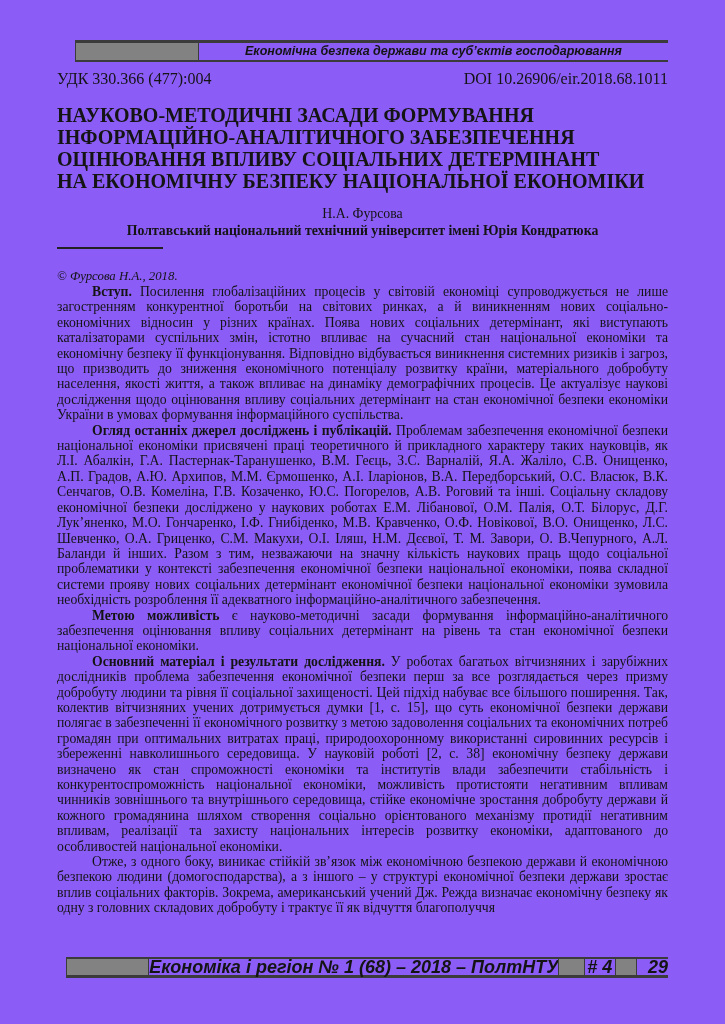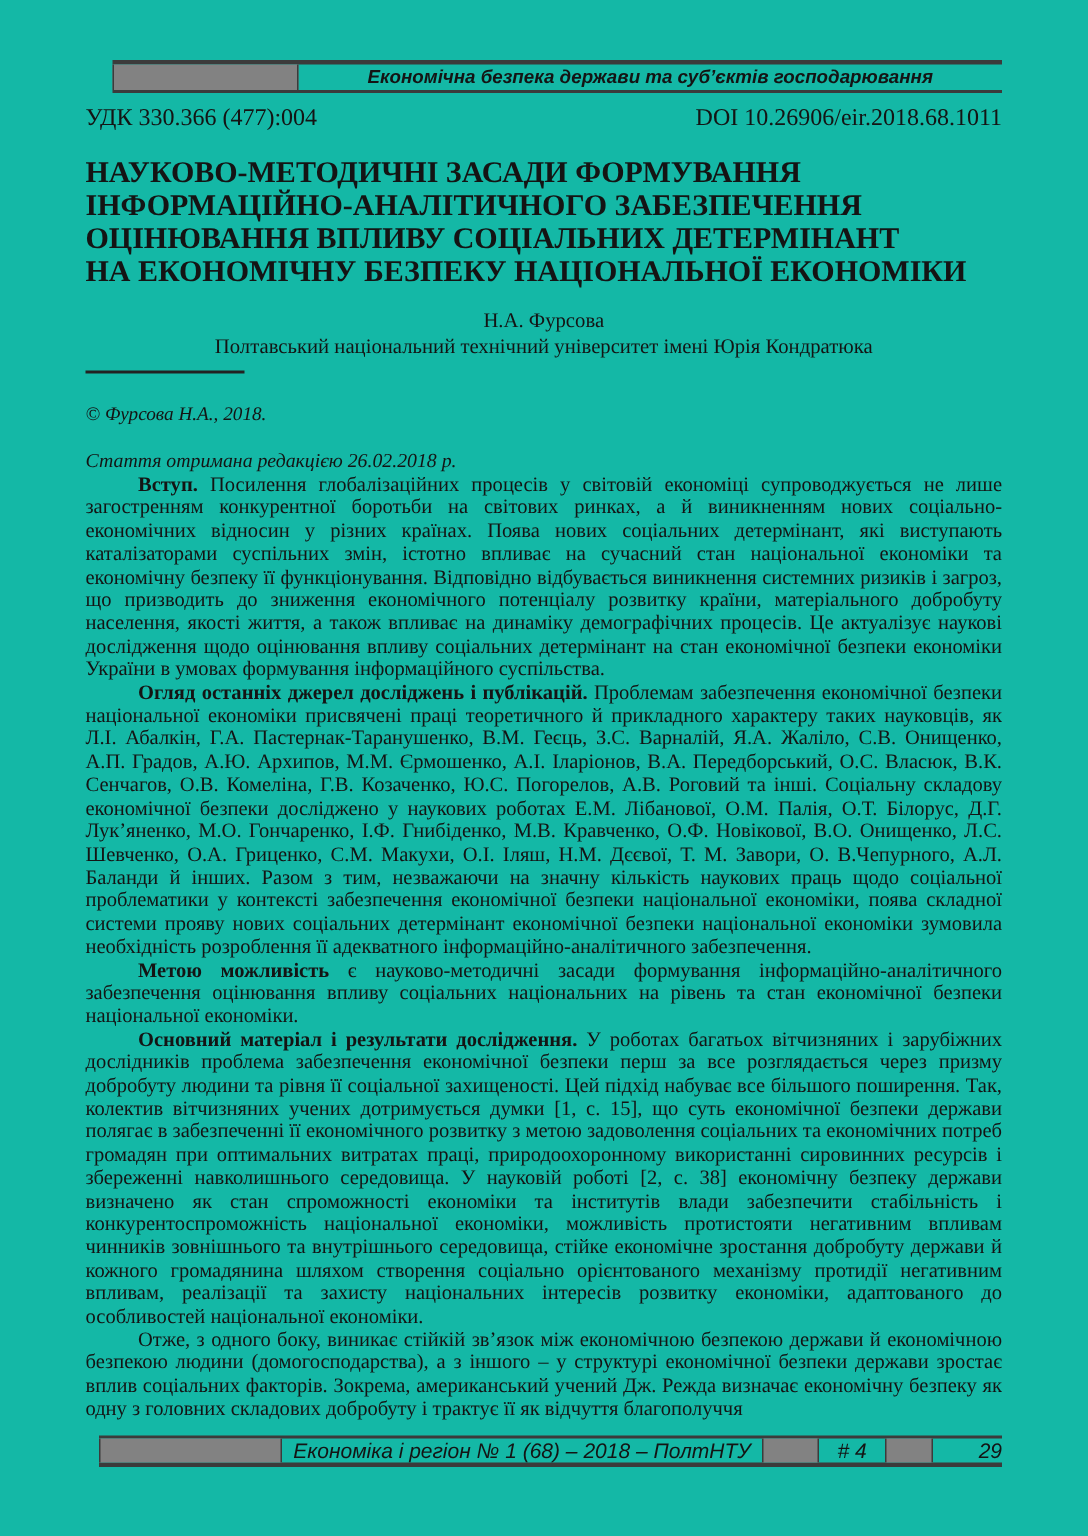"Економічна безпека держави та суб’єктів" .page { background: #14b8a6 -> #8b5cf6 }
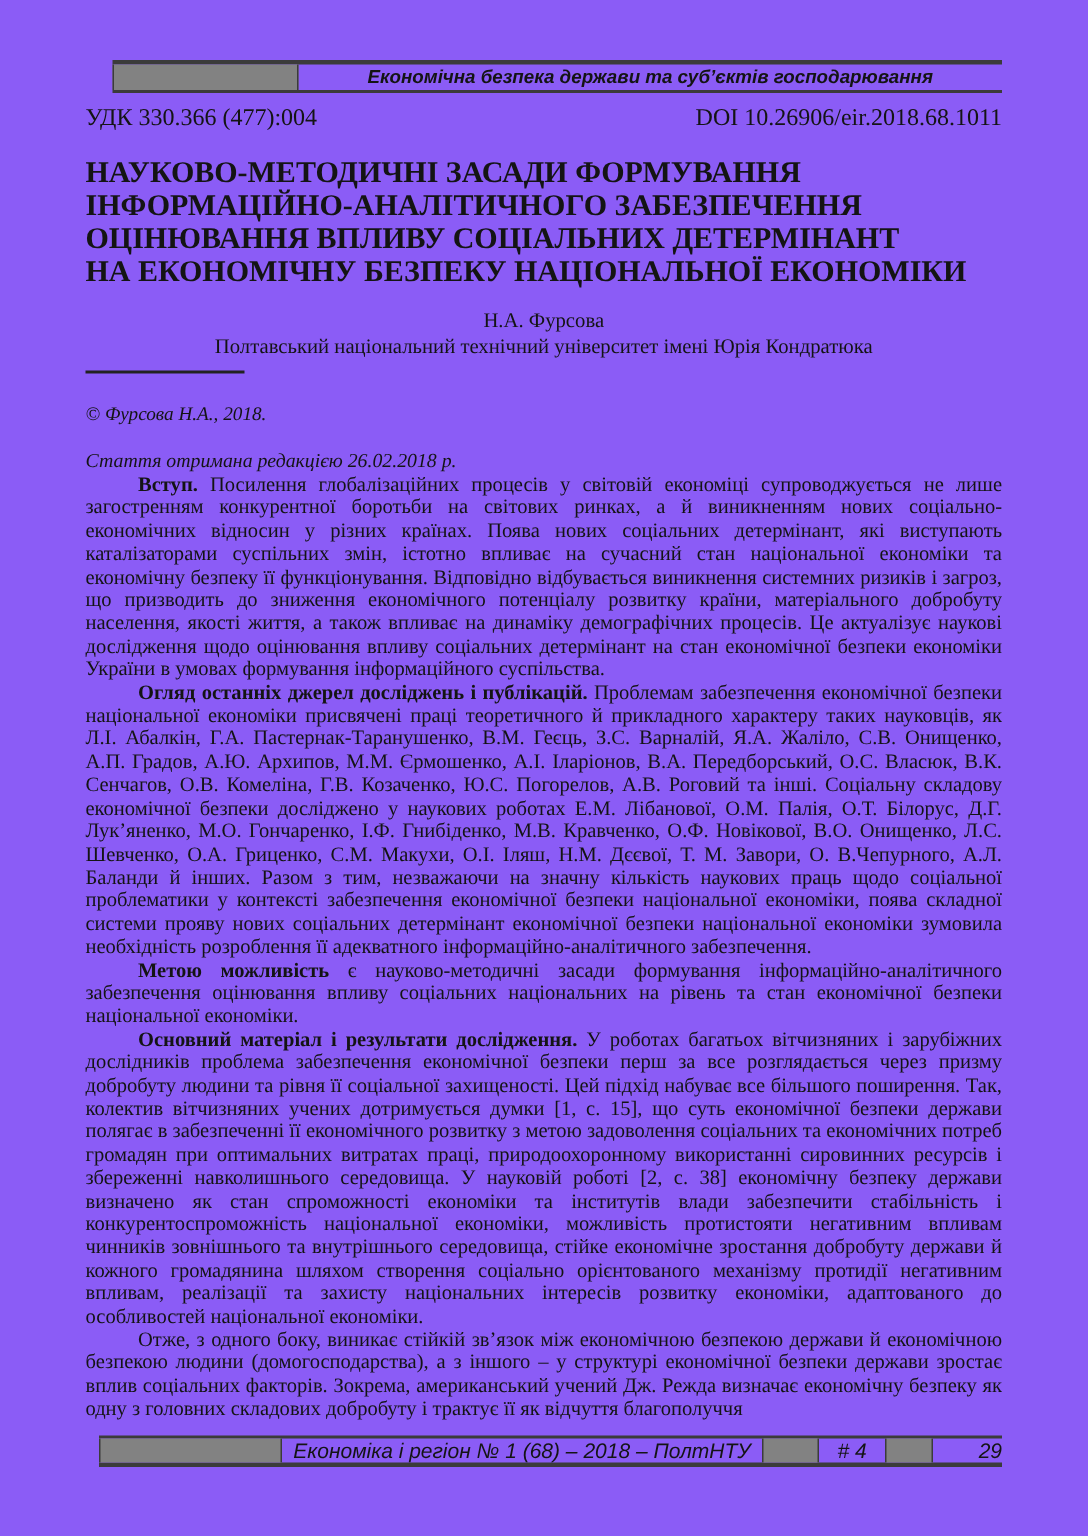"Полтавський національний технічний" .affil { font-weight: normal -> bold }
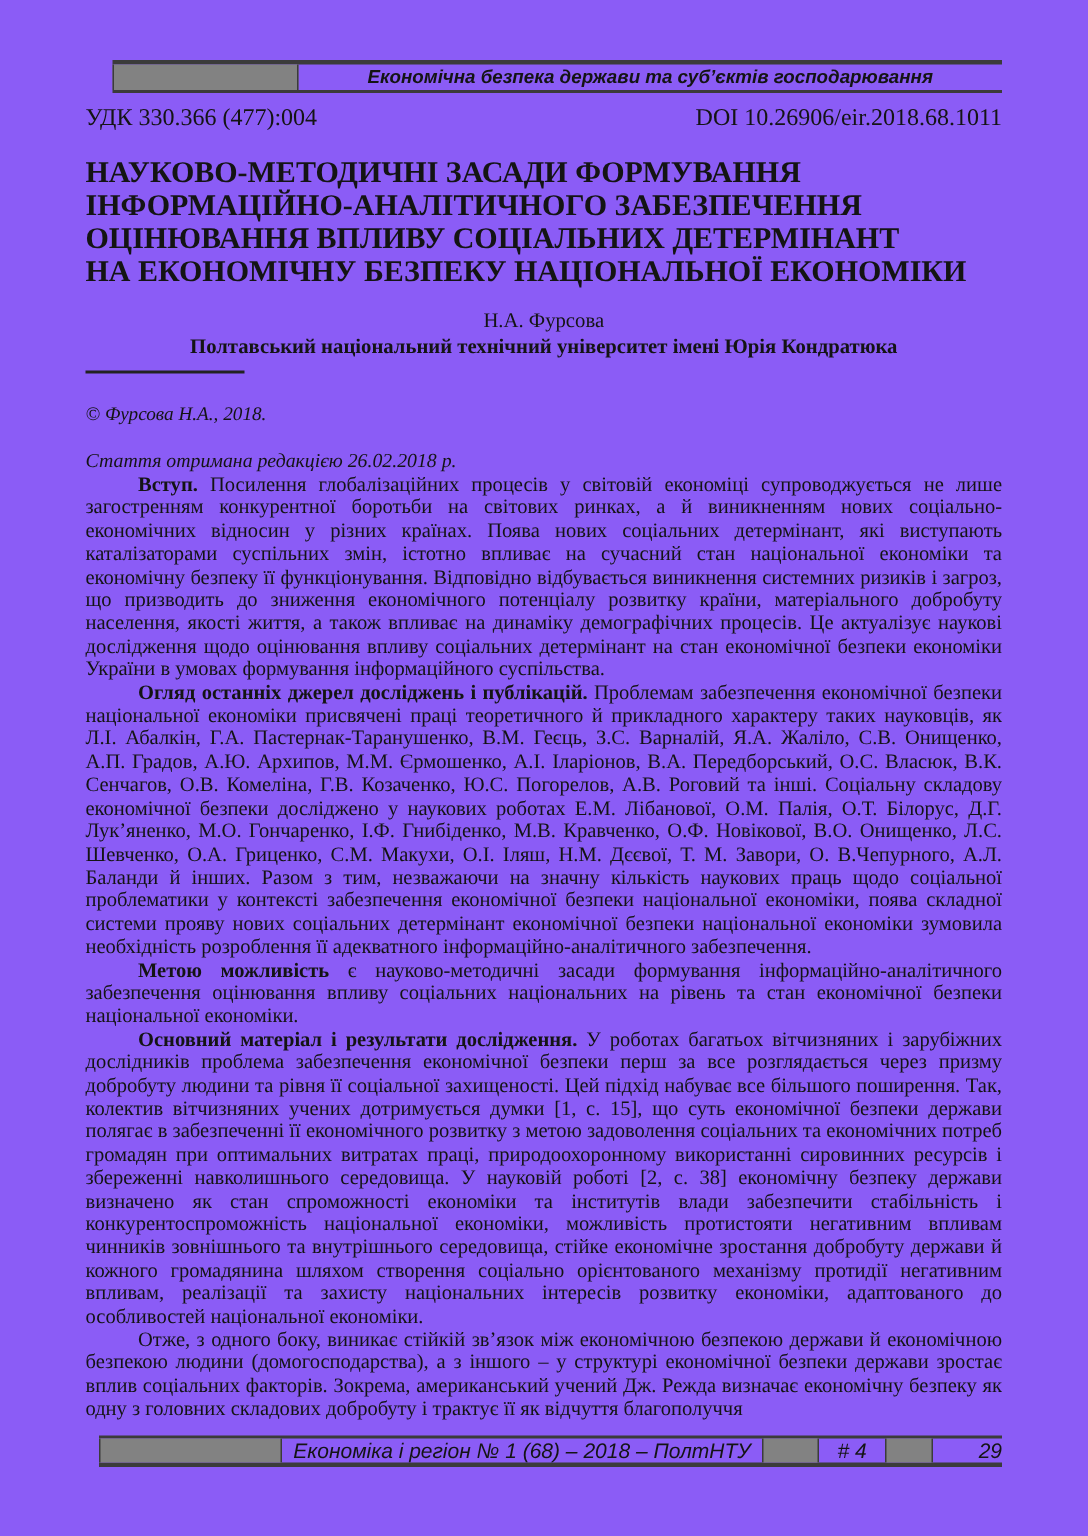"Стаття отримана редакцією 26.02.2018 р." div.received { html: <div>Стаття отримана редакцією 26.02.2018 р.</div> -> none }
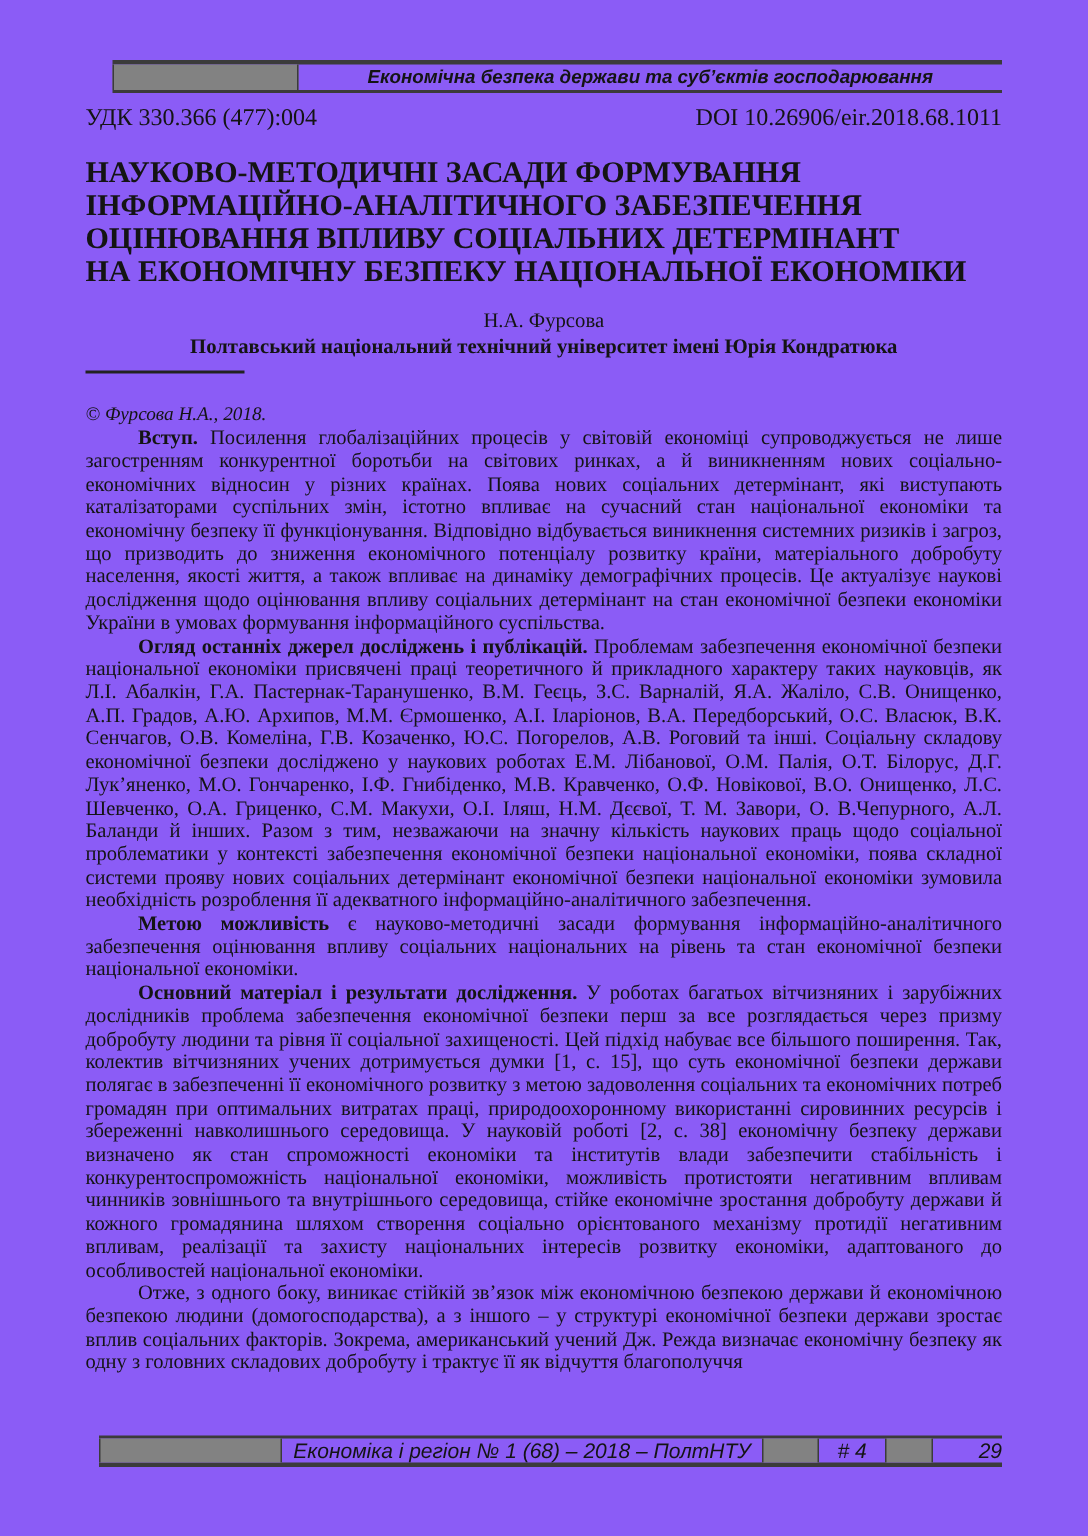"є науково-методичні засади формування" span { text: національних -> детермінант }
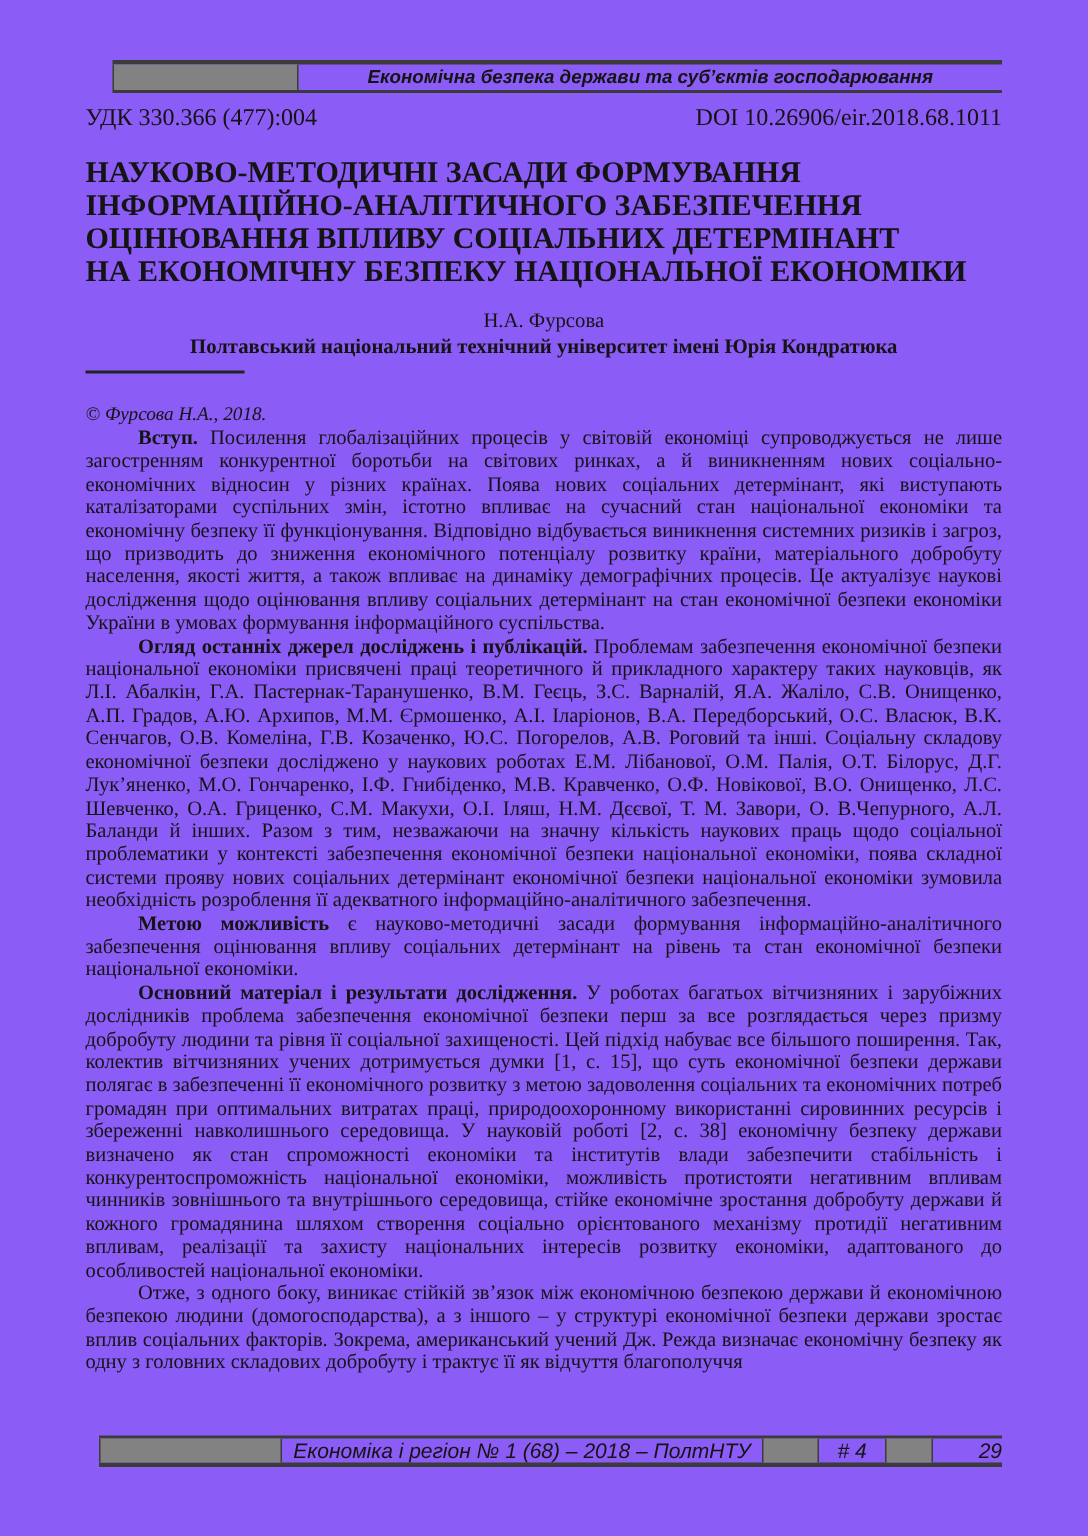"Економіка і регіон № 1" .footer-bar { font-size: 14px -> 18px; font-weight: normal -> bold }
